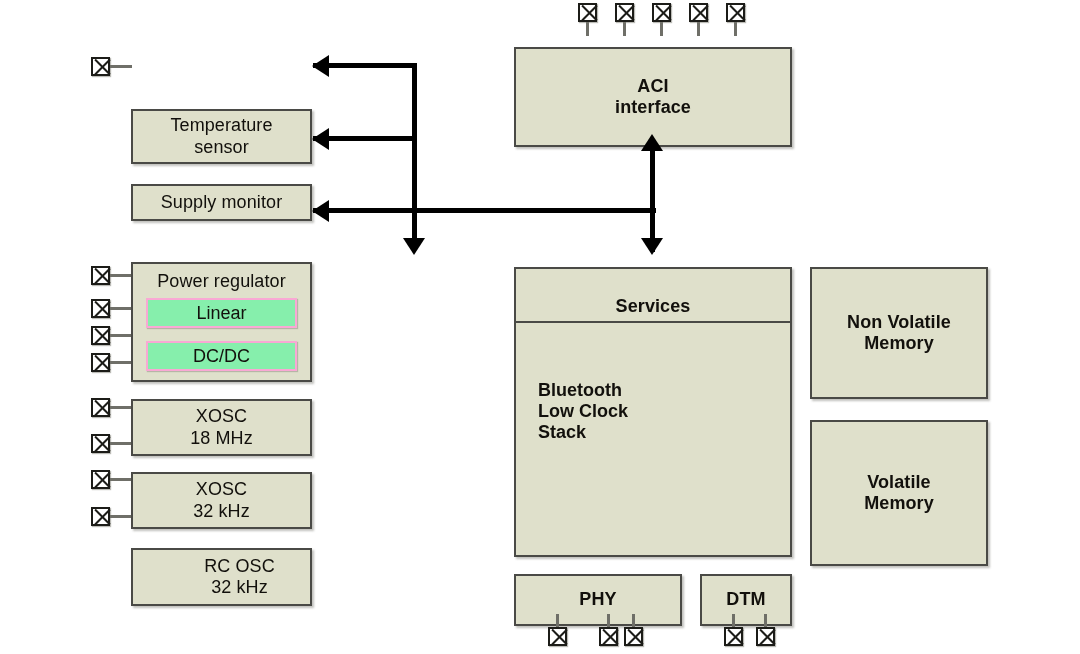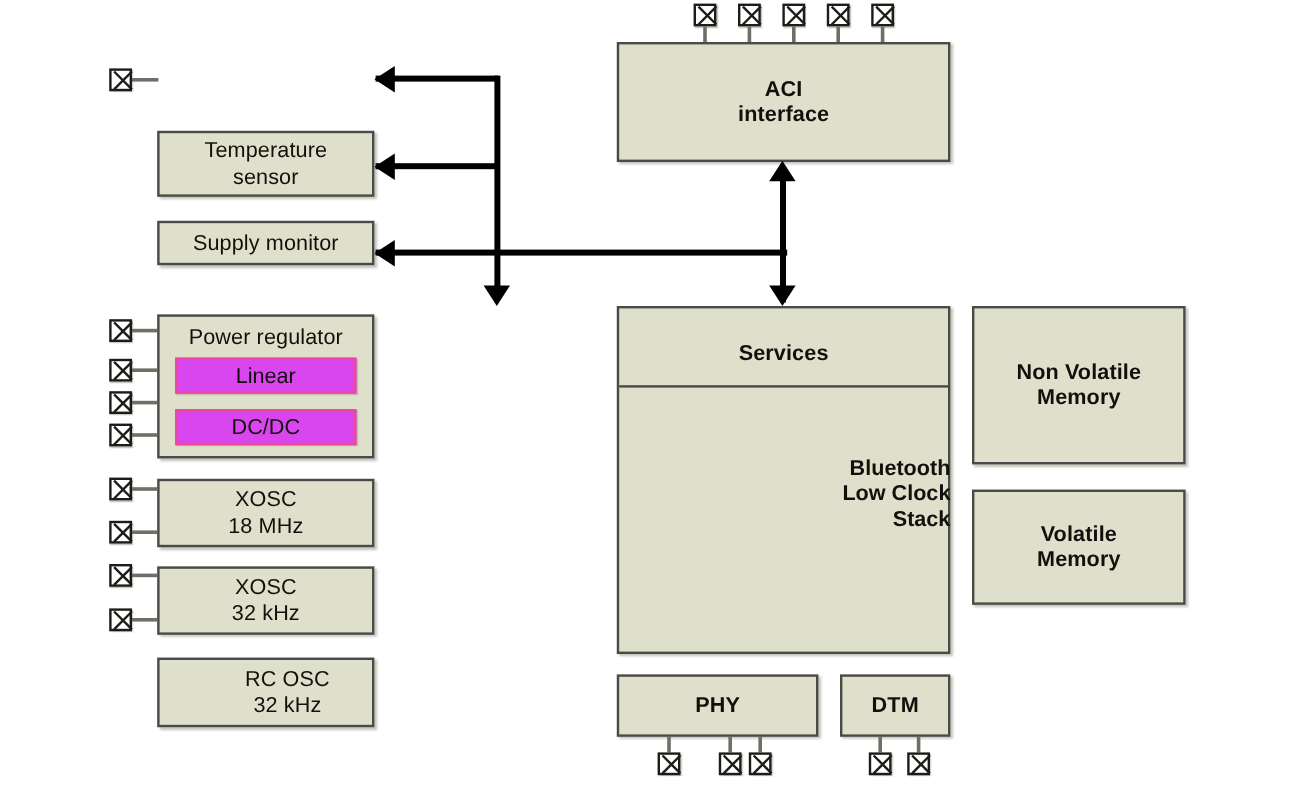"ACI" .blk.bold { margin-top: none -> 12px }
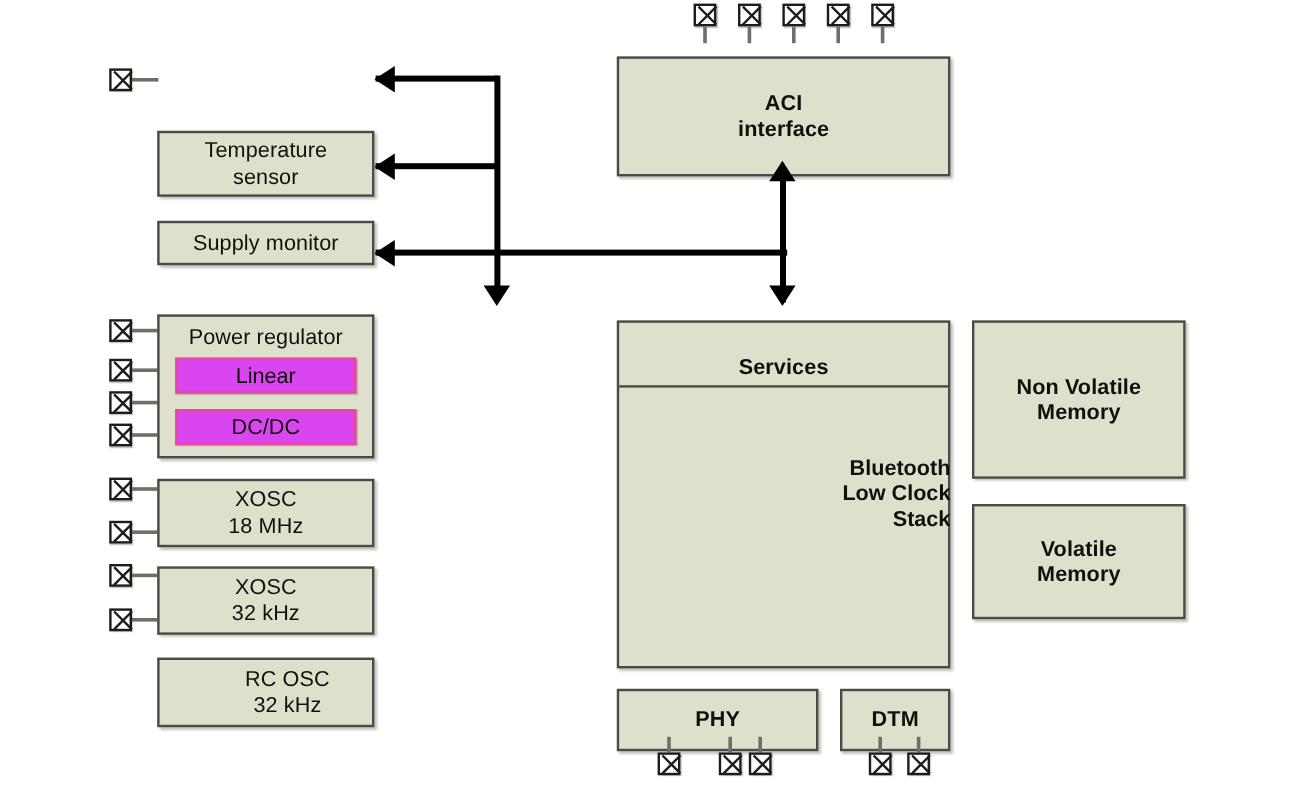"Linear" .subbox { background: #d946ef -> #86efac; border: 2px solid #ec4899 -> 2px solid #f9a8d4 }
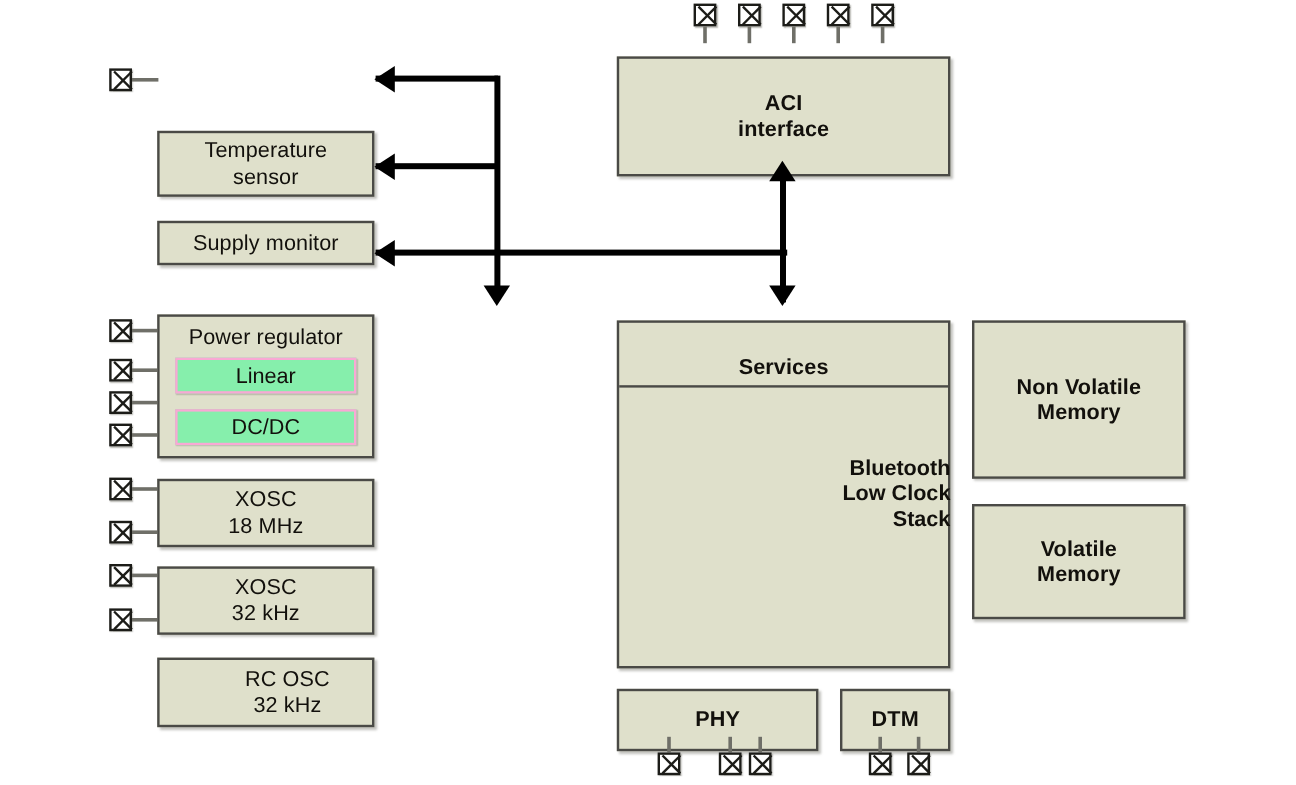"Bluetooth" div { padding-left: none -> 24px; text-align: right -> left }
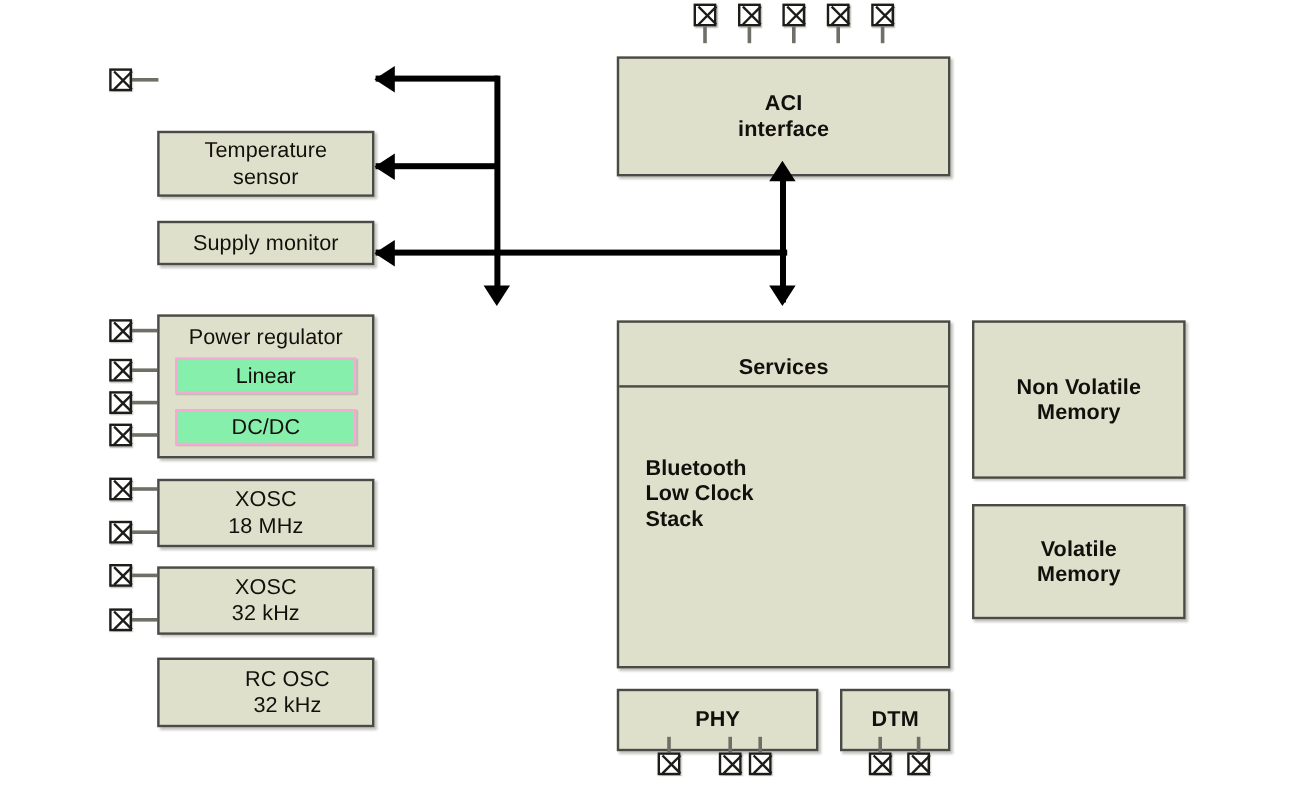"Volatile" div.blk { height: 96px -> 146px }
